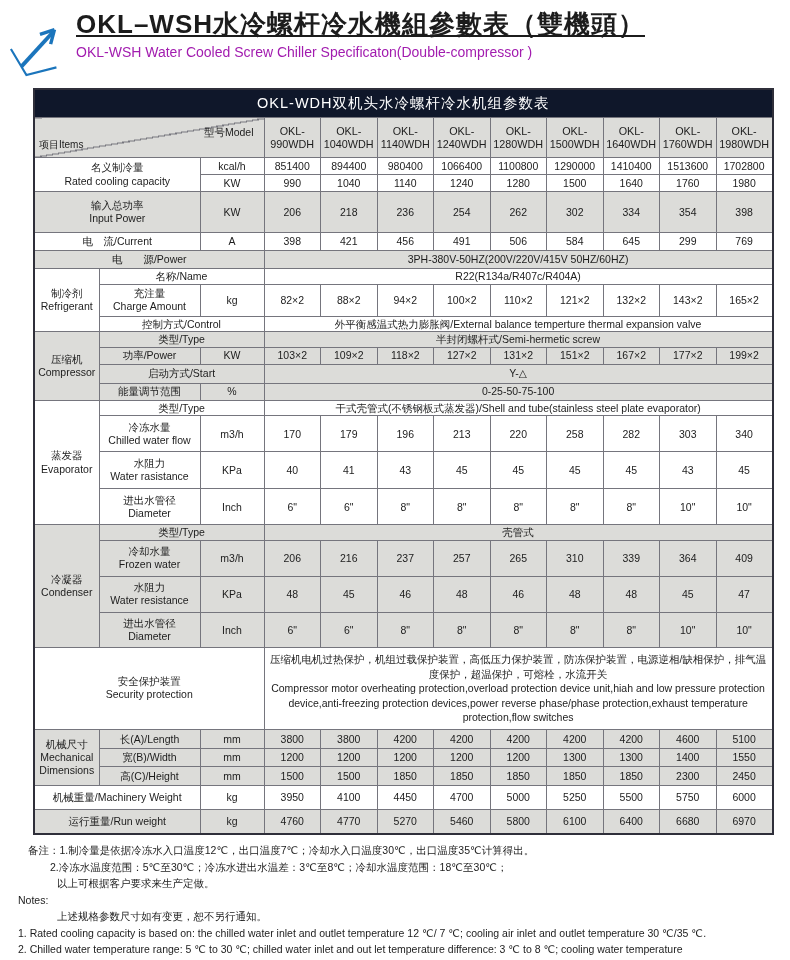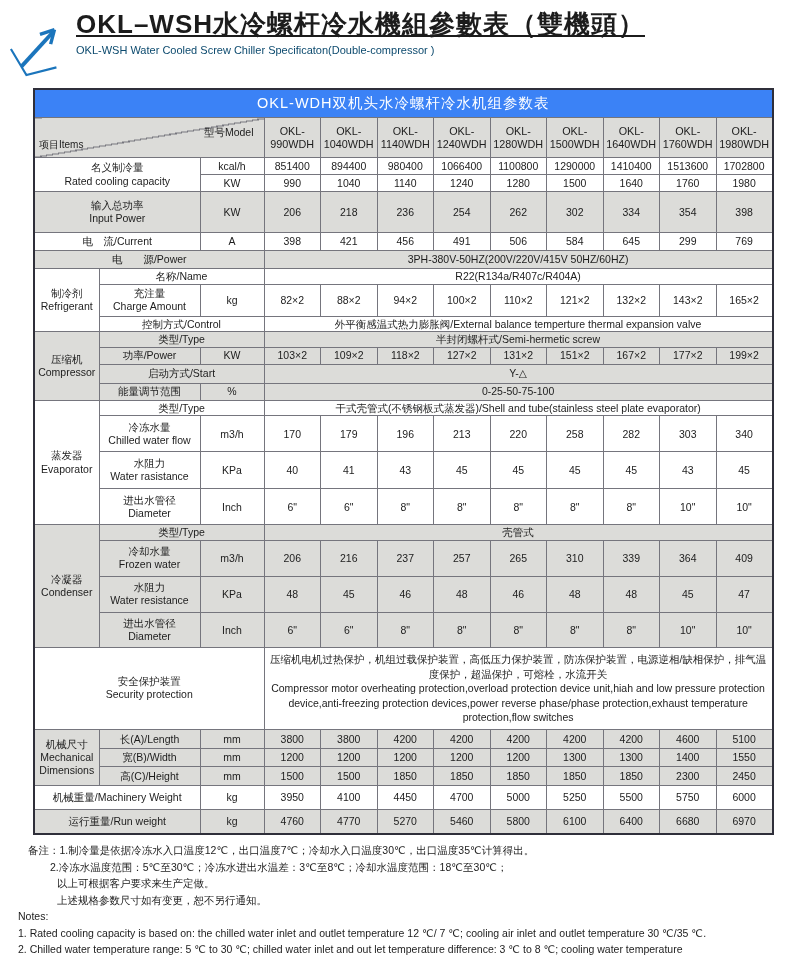"OKL-WSH Water Cooled Screw Chiller" .title-en { color: #0c4a6e -> #a21caf; font-size: 11px -> 14px }
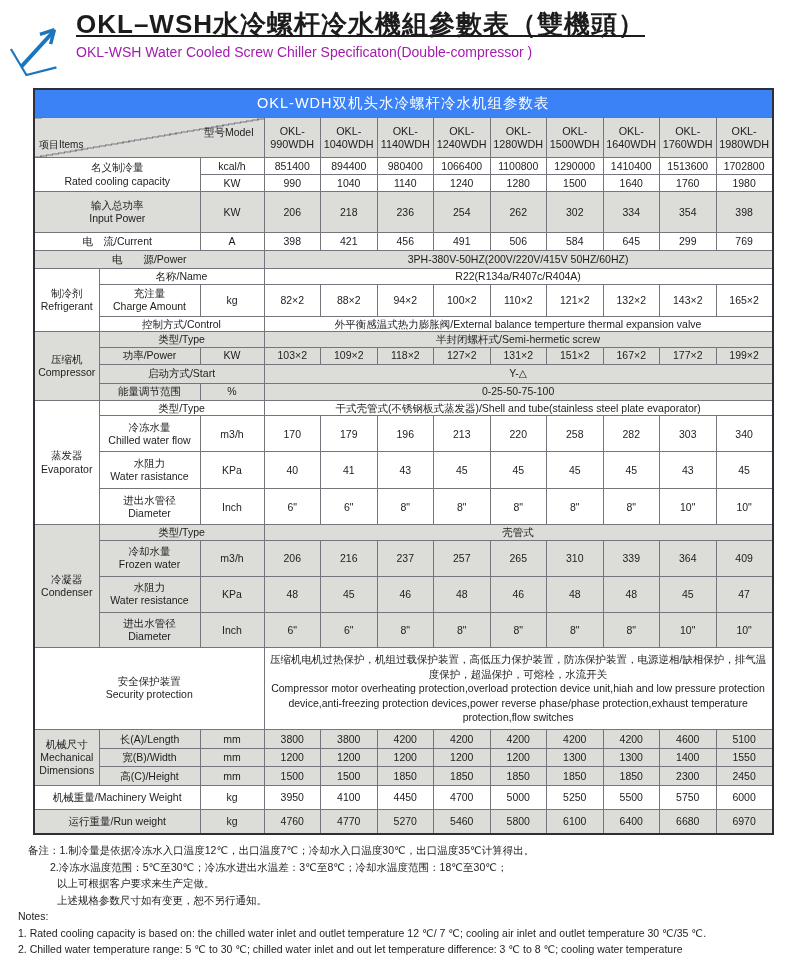"OKL-WDH双机头水冷螺杆冷水机组参数表" td.banner { background: #3b82f6 -> #0f172a }
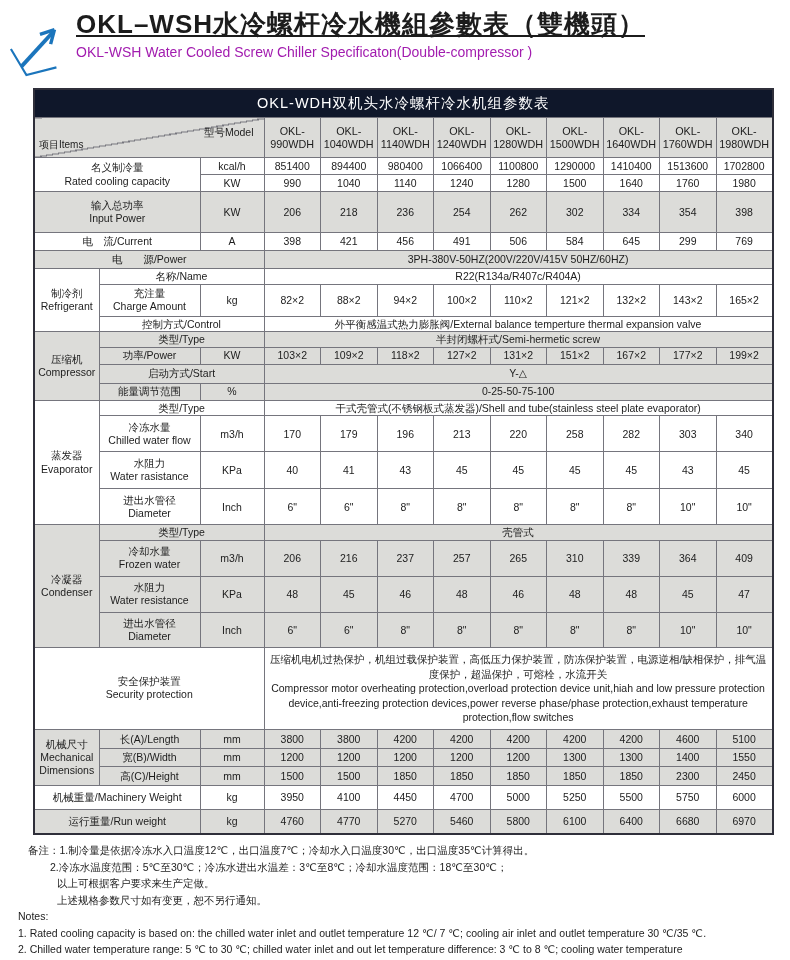"上述规格参数尺寸如有变更，恕不另行通知。" div.note { order: before "Notes:" -> after "Notes:" }
